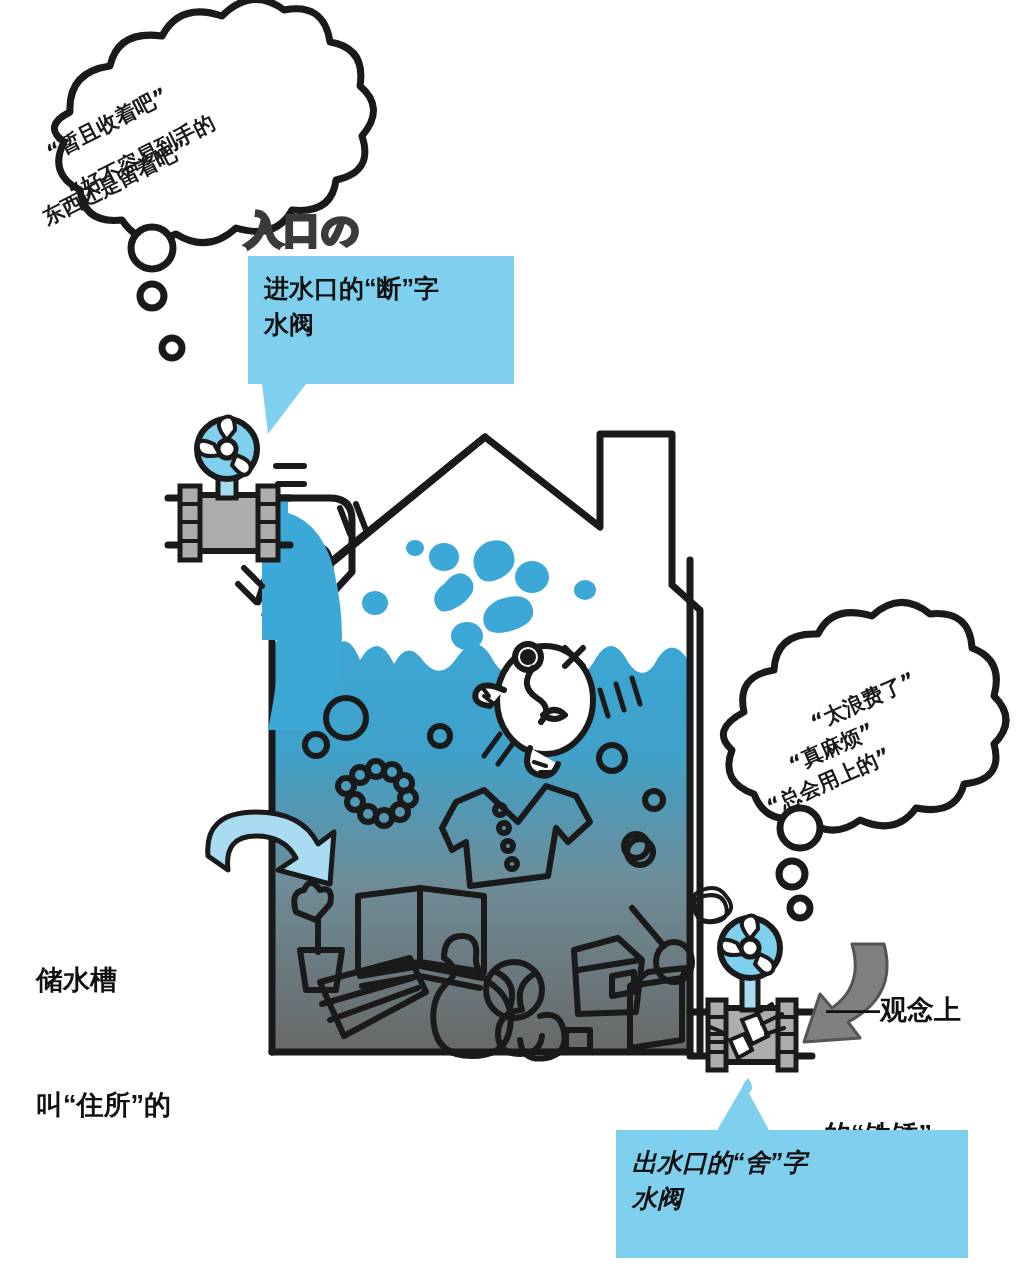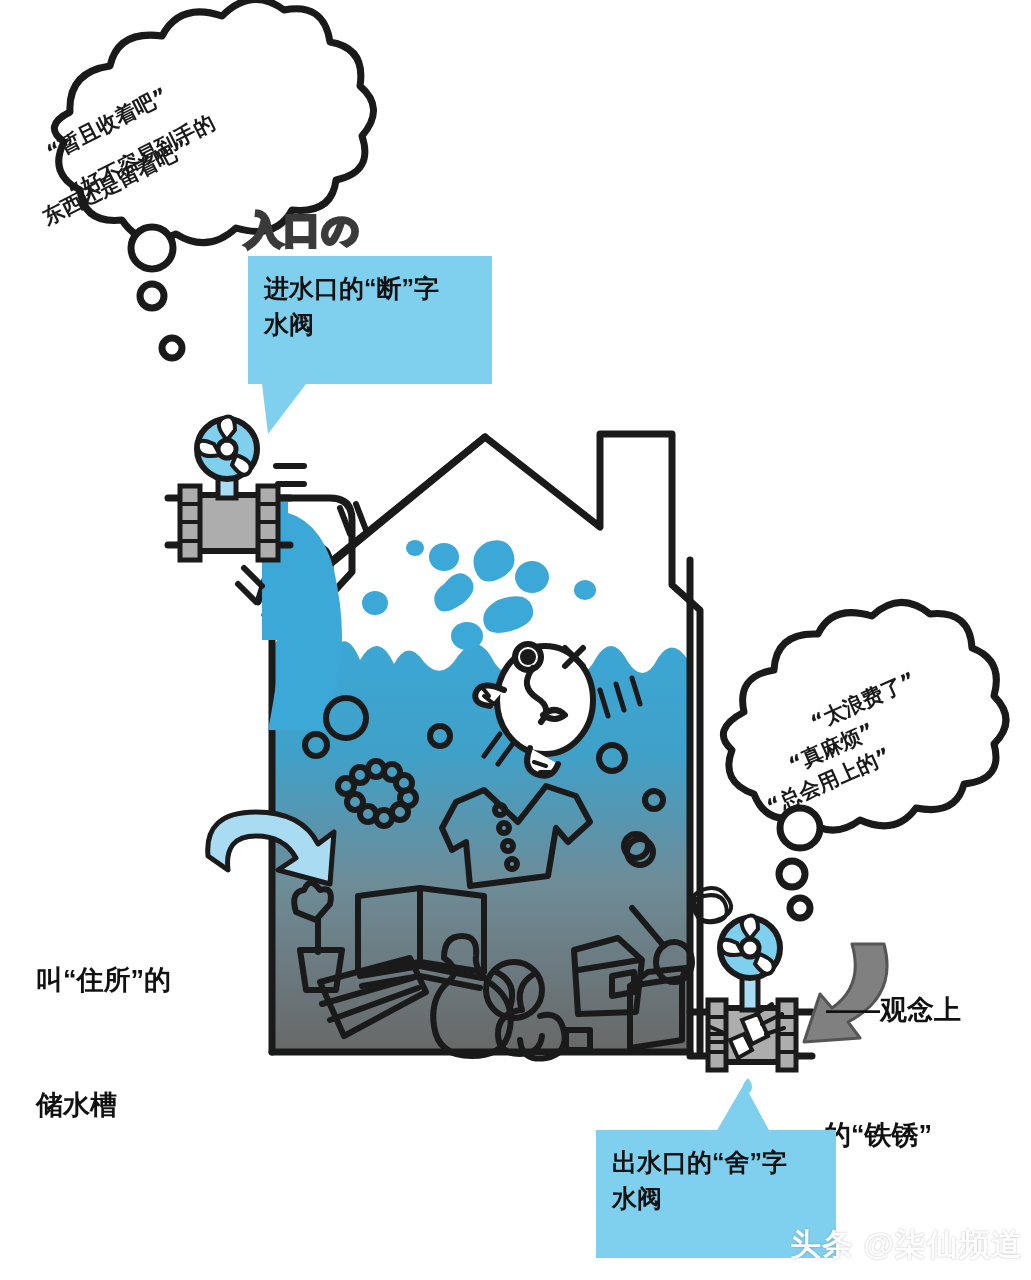"进水口的“断”字" div.callout { width: 244px -> 266px }
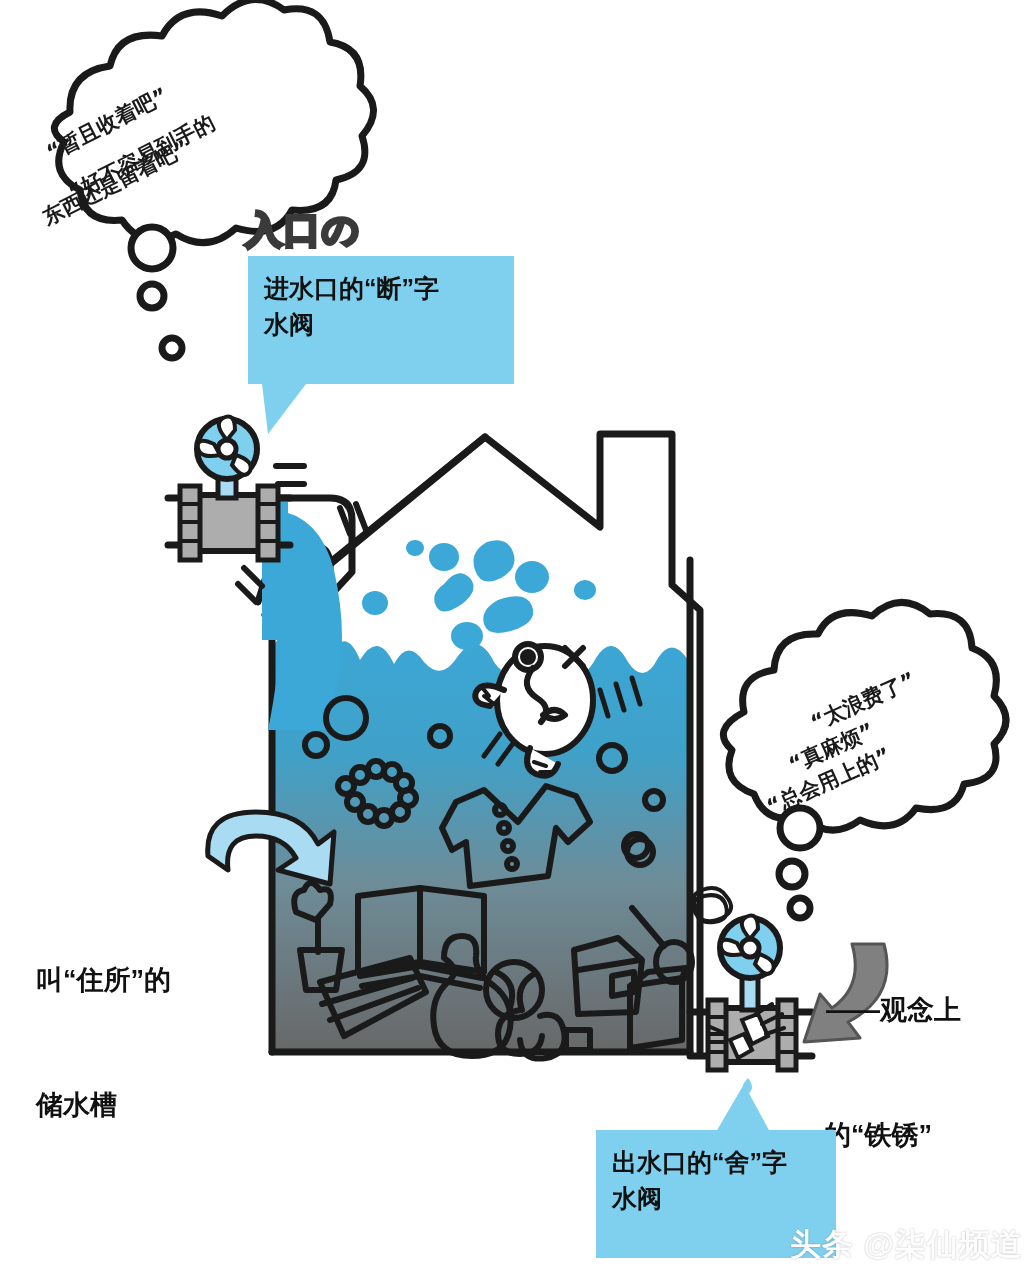"叫“住所”的" div { order: before "储水槽" -> after "储水槽" }
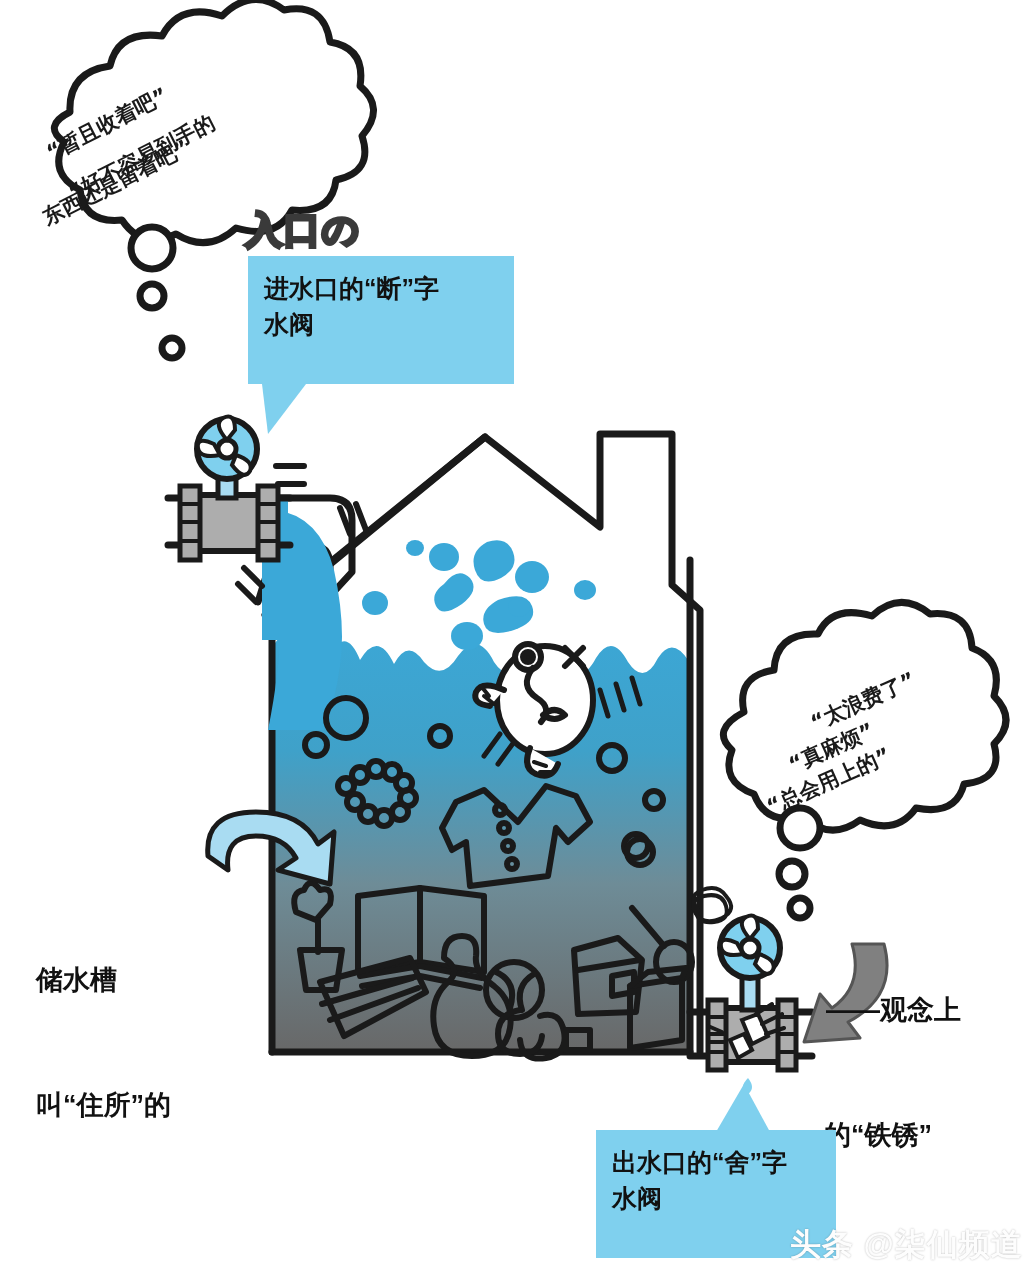"出水口的“舍”字" div.callout { font-style: none -> italic; left: 596px -> 616px; width: 240px -> 352px }
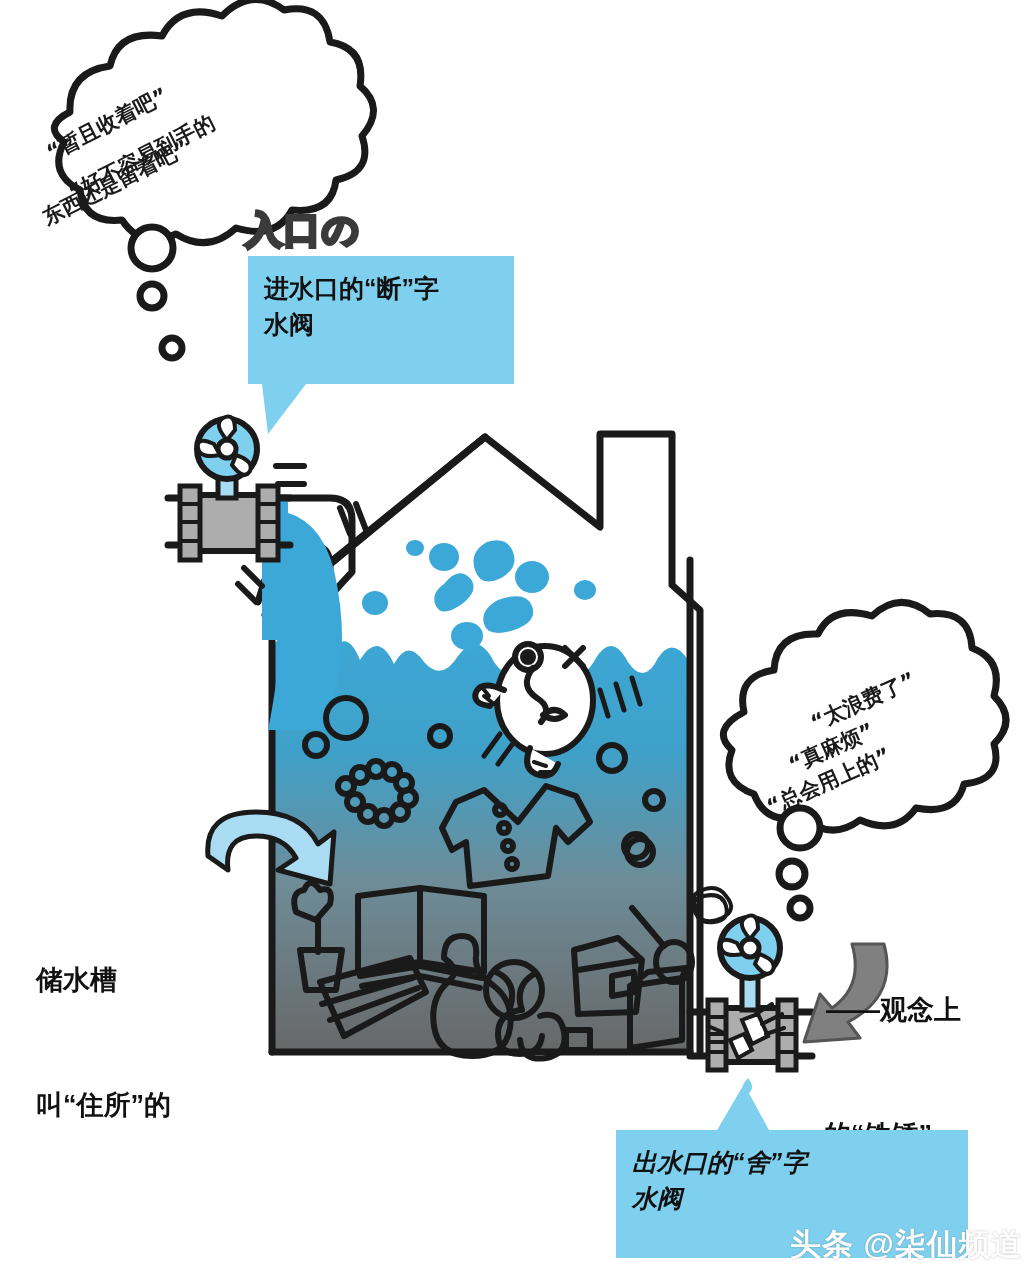"头条 @柒仙频道" div.watermark { html: <div>头条 @柒仙频道</div> -> none }
